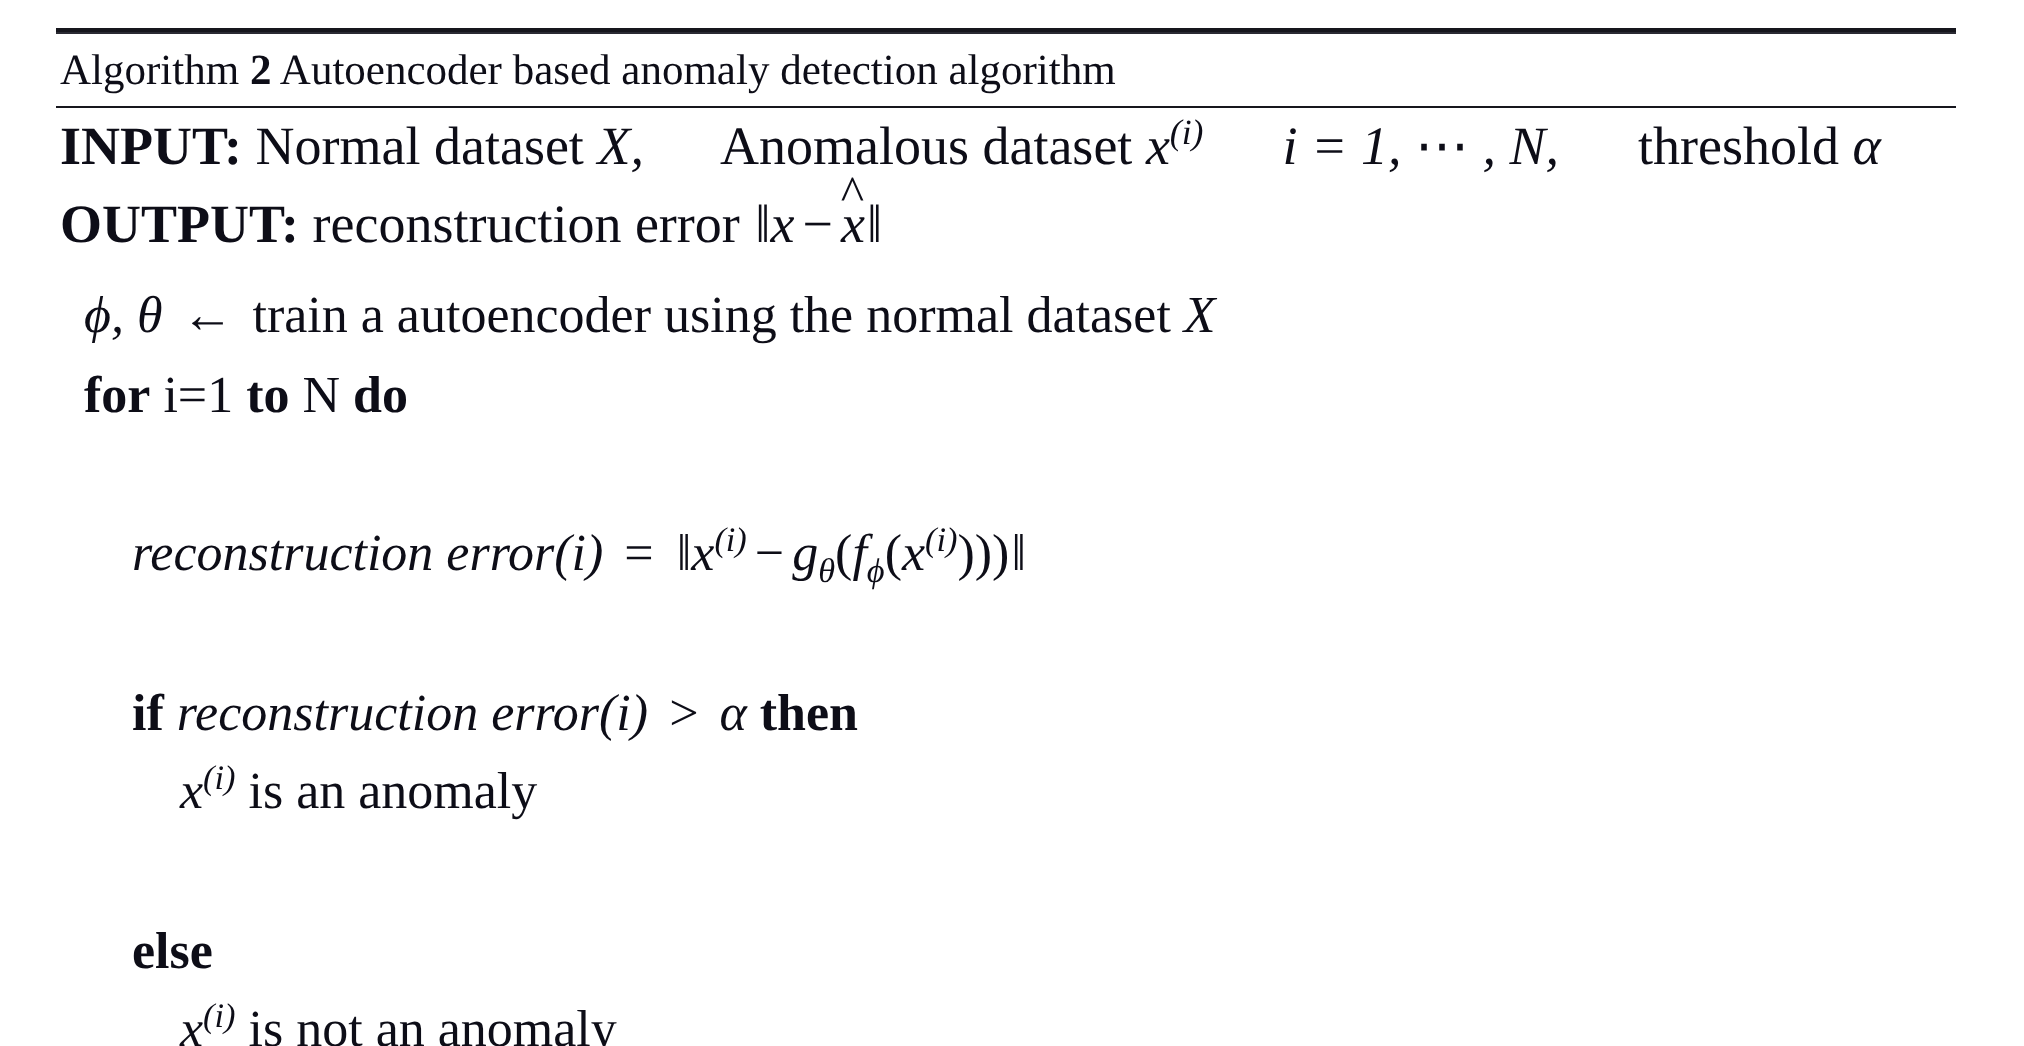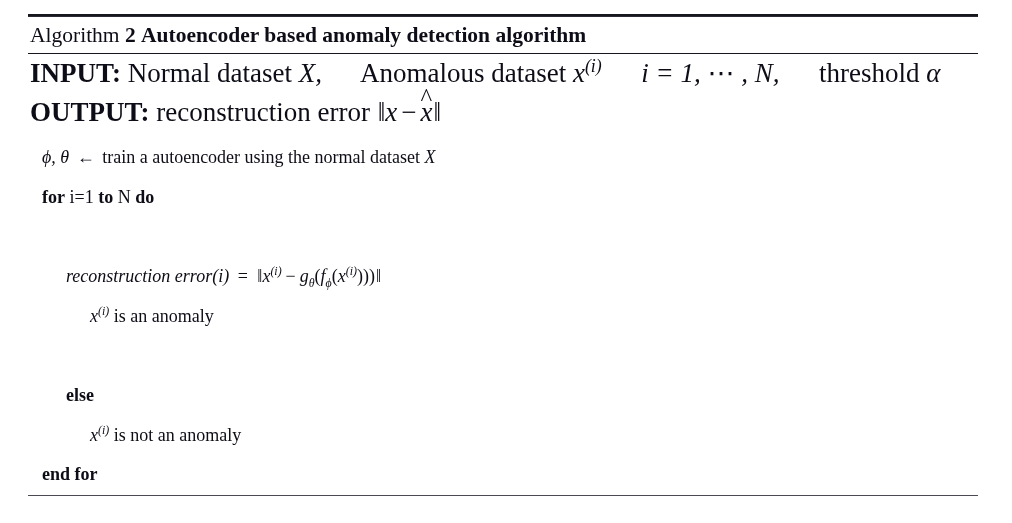"Autoencoder based anomaly detection" .title-line .desc { font-weight: bold -> normal }
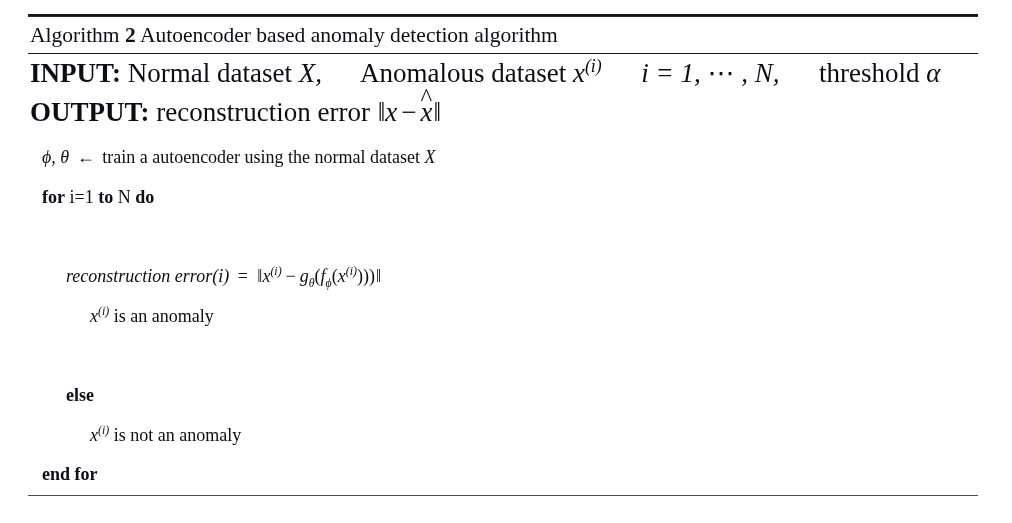"ϕ, θ ← train a" .line { font-size: 18px -> 26px }
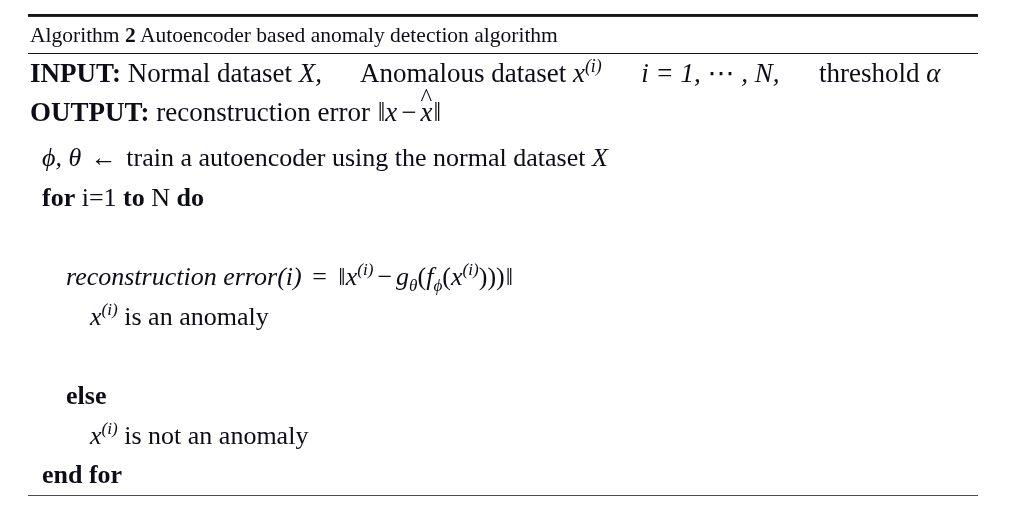"if reconstruction error(i) > α" div.line { html: none -> <div> <span>if</span> <span>reconstruction error</span><span>(i)</span> <span>&gt;</span> <span>α</span> <span>then</span> </div> }
